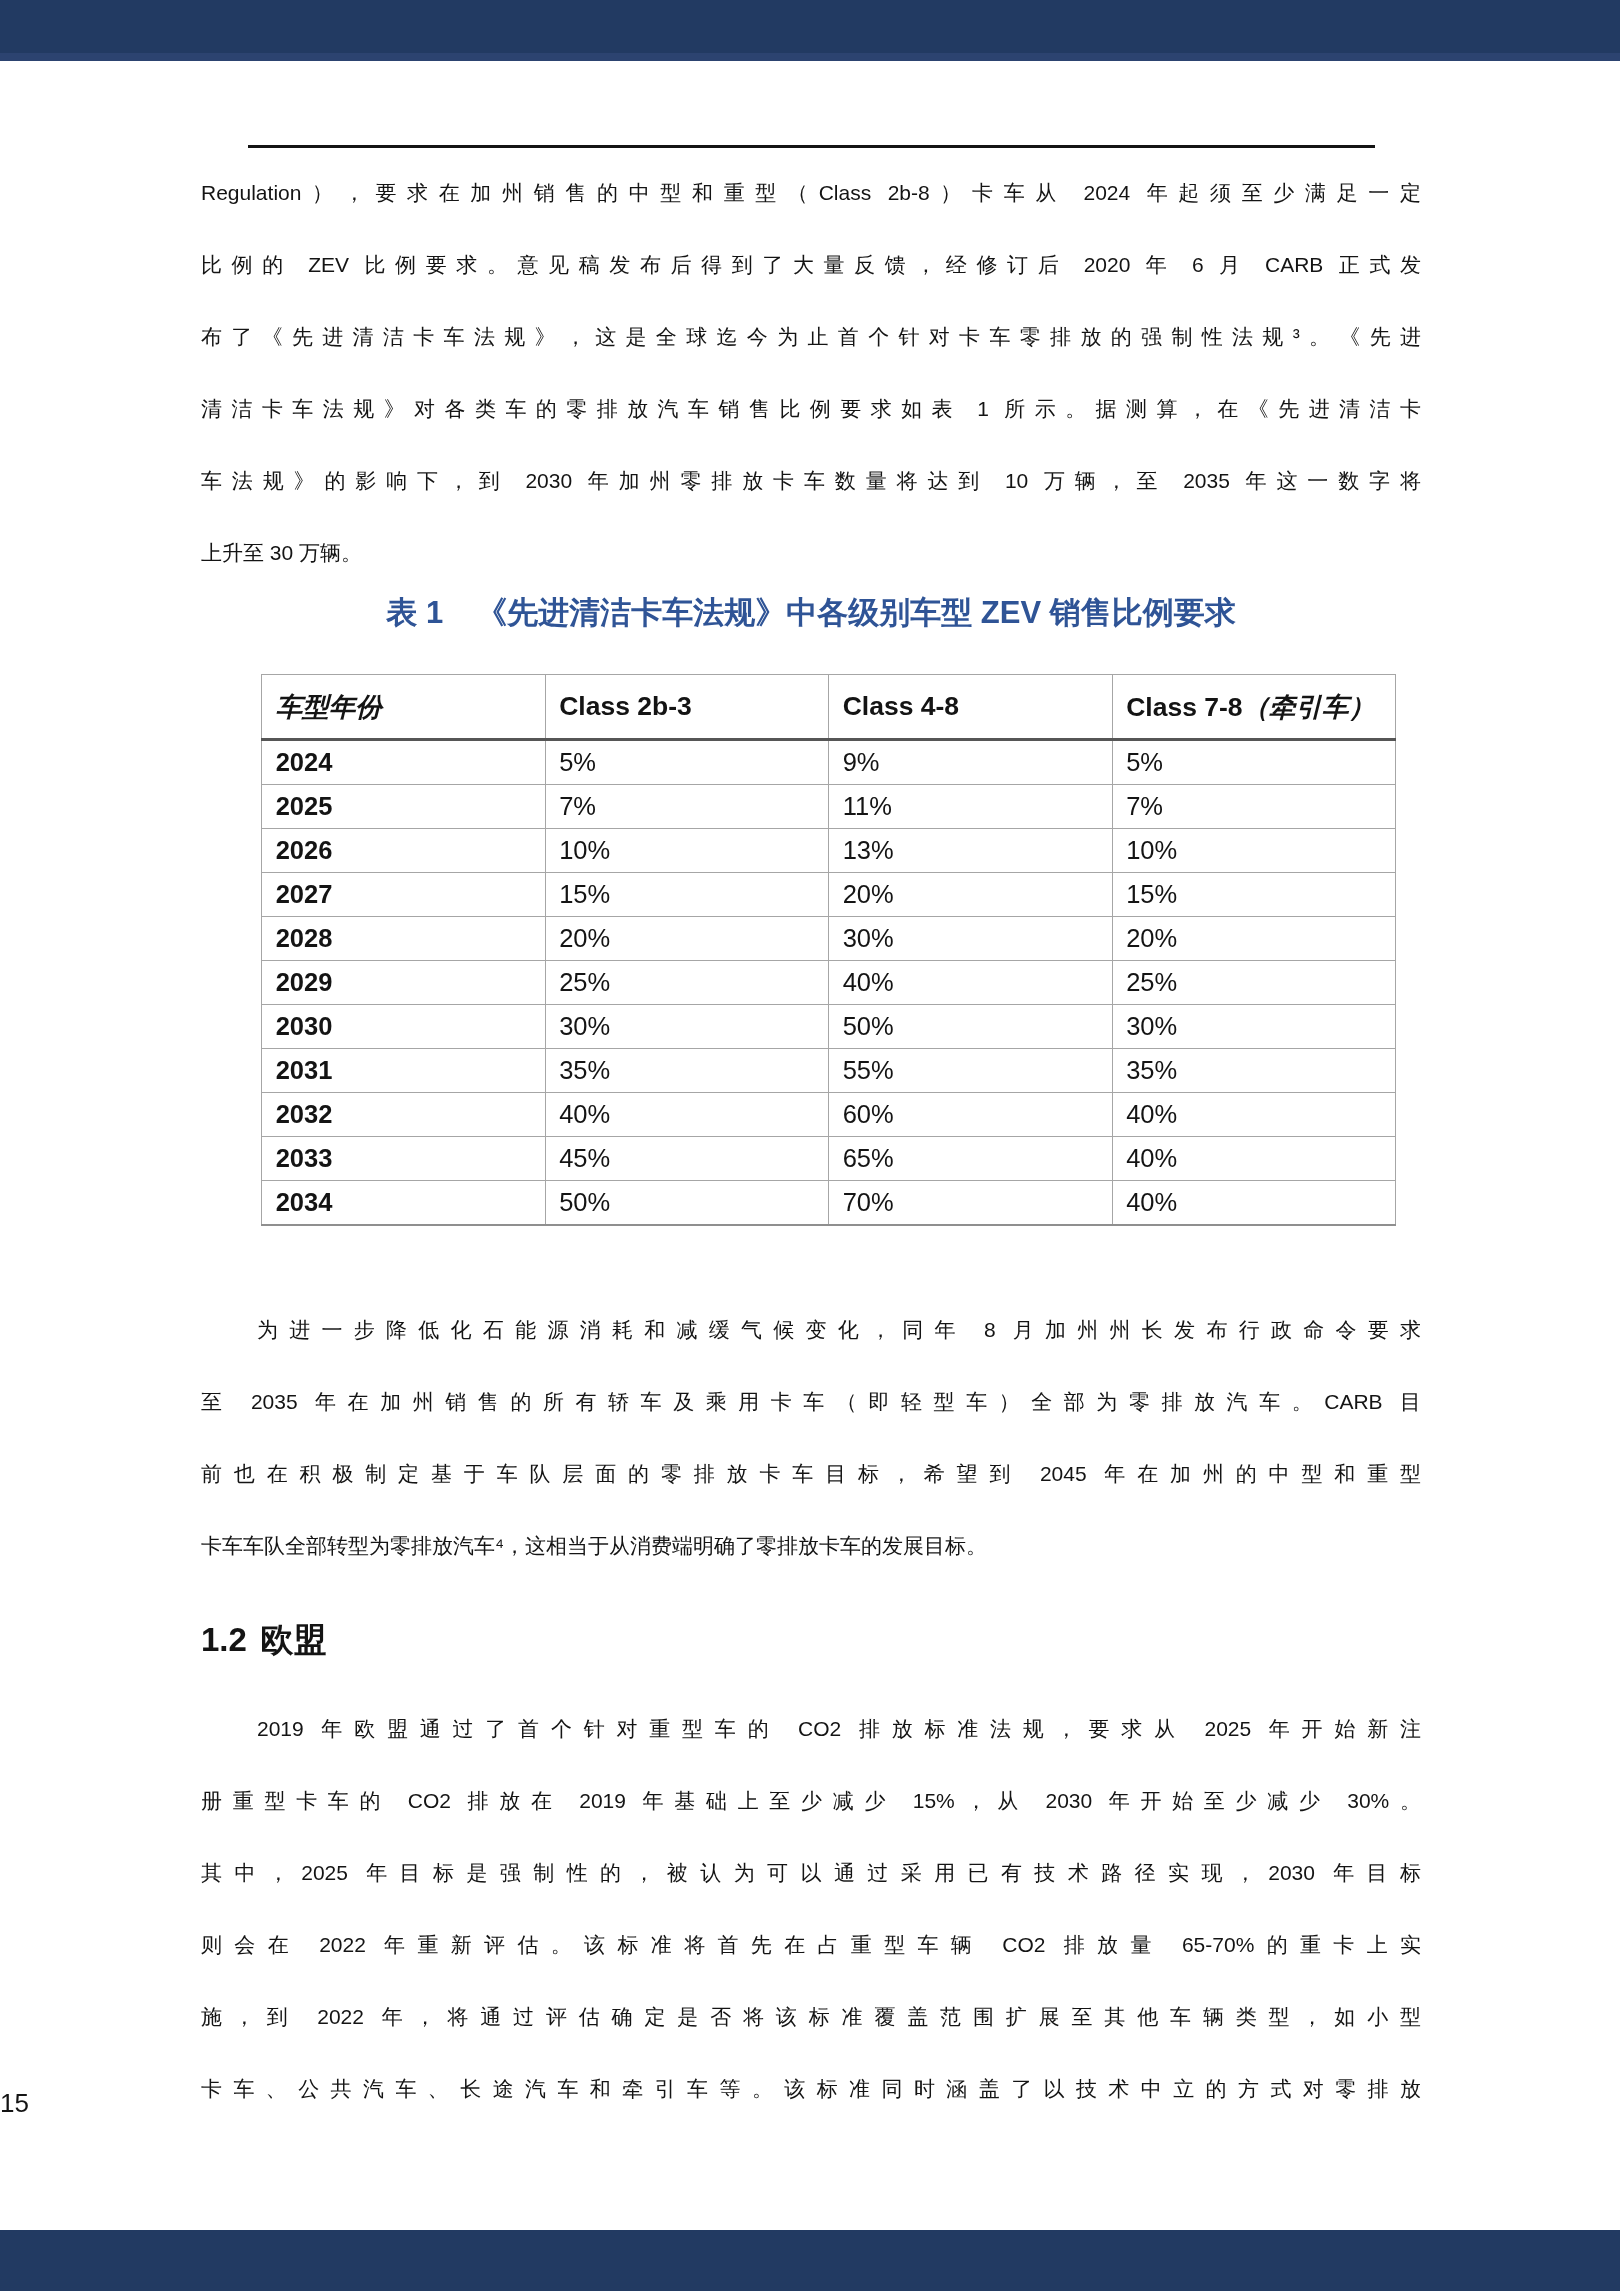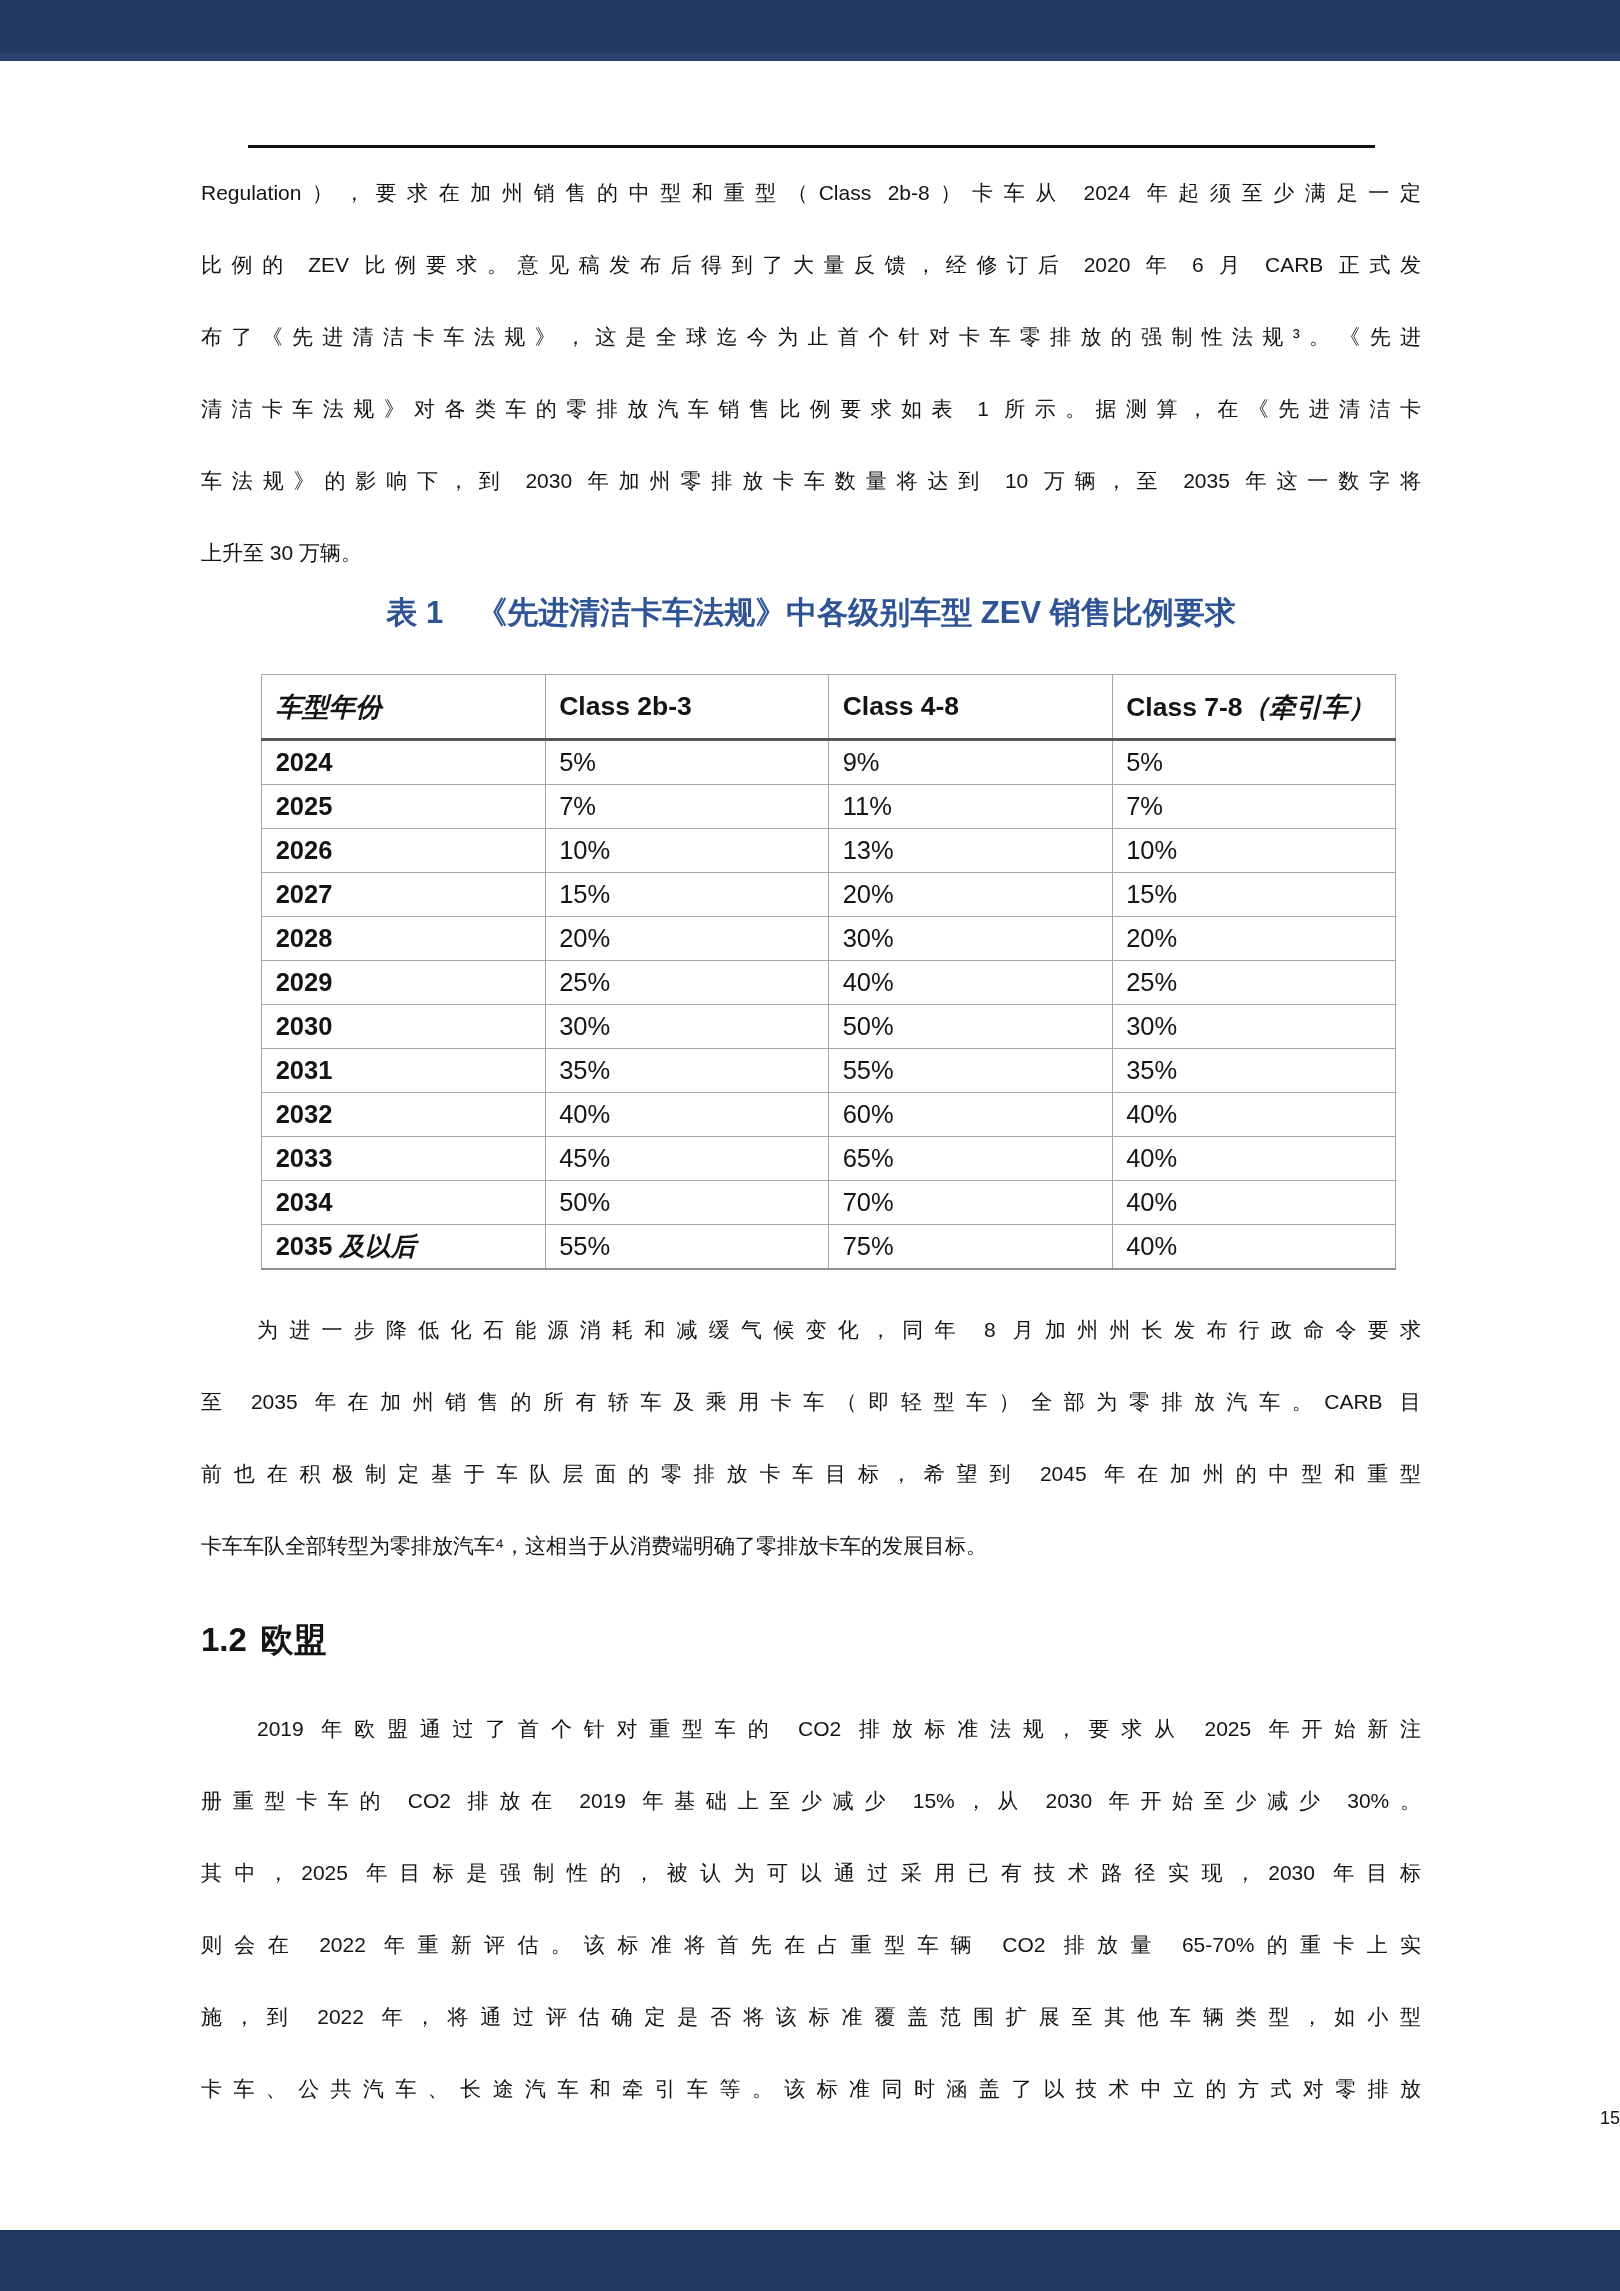"2035 及以后" tr { html: <tr> <td><span>2035</span>&nbsp;<span>及以后</span></td> <td>55%</td> <td>75%</td> <td>40%</td> </tr> -> none }
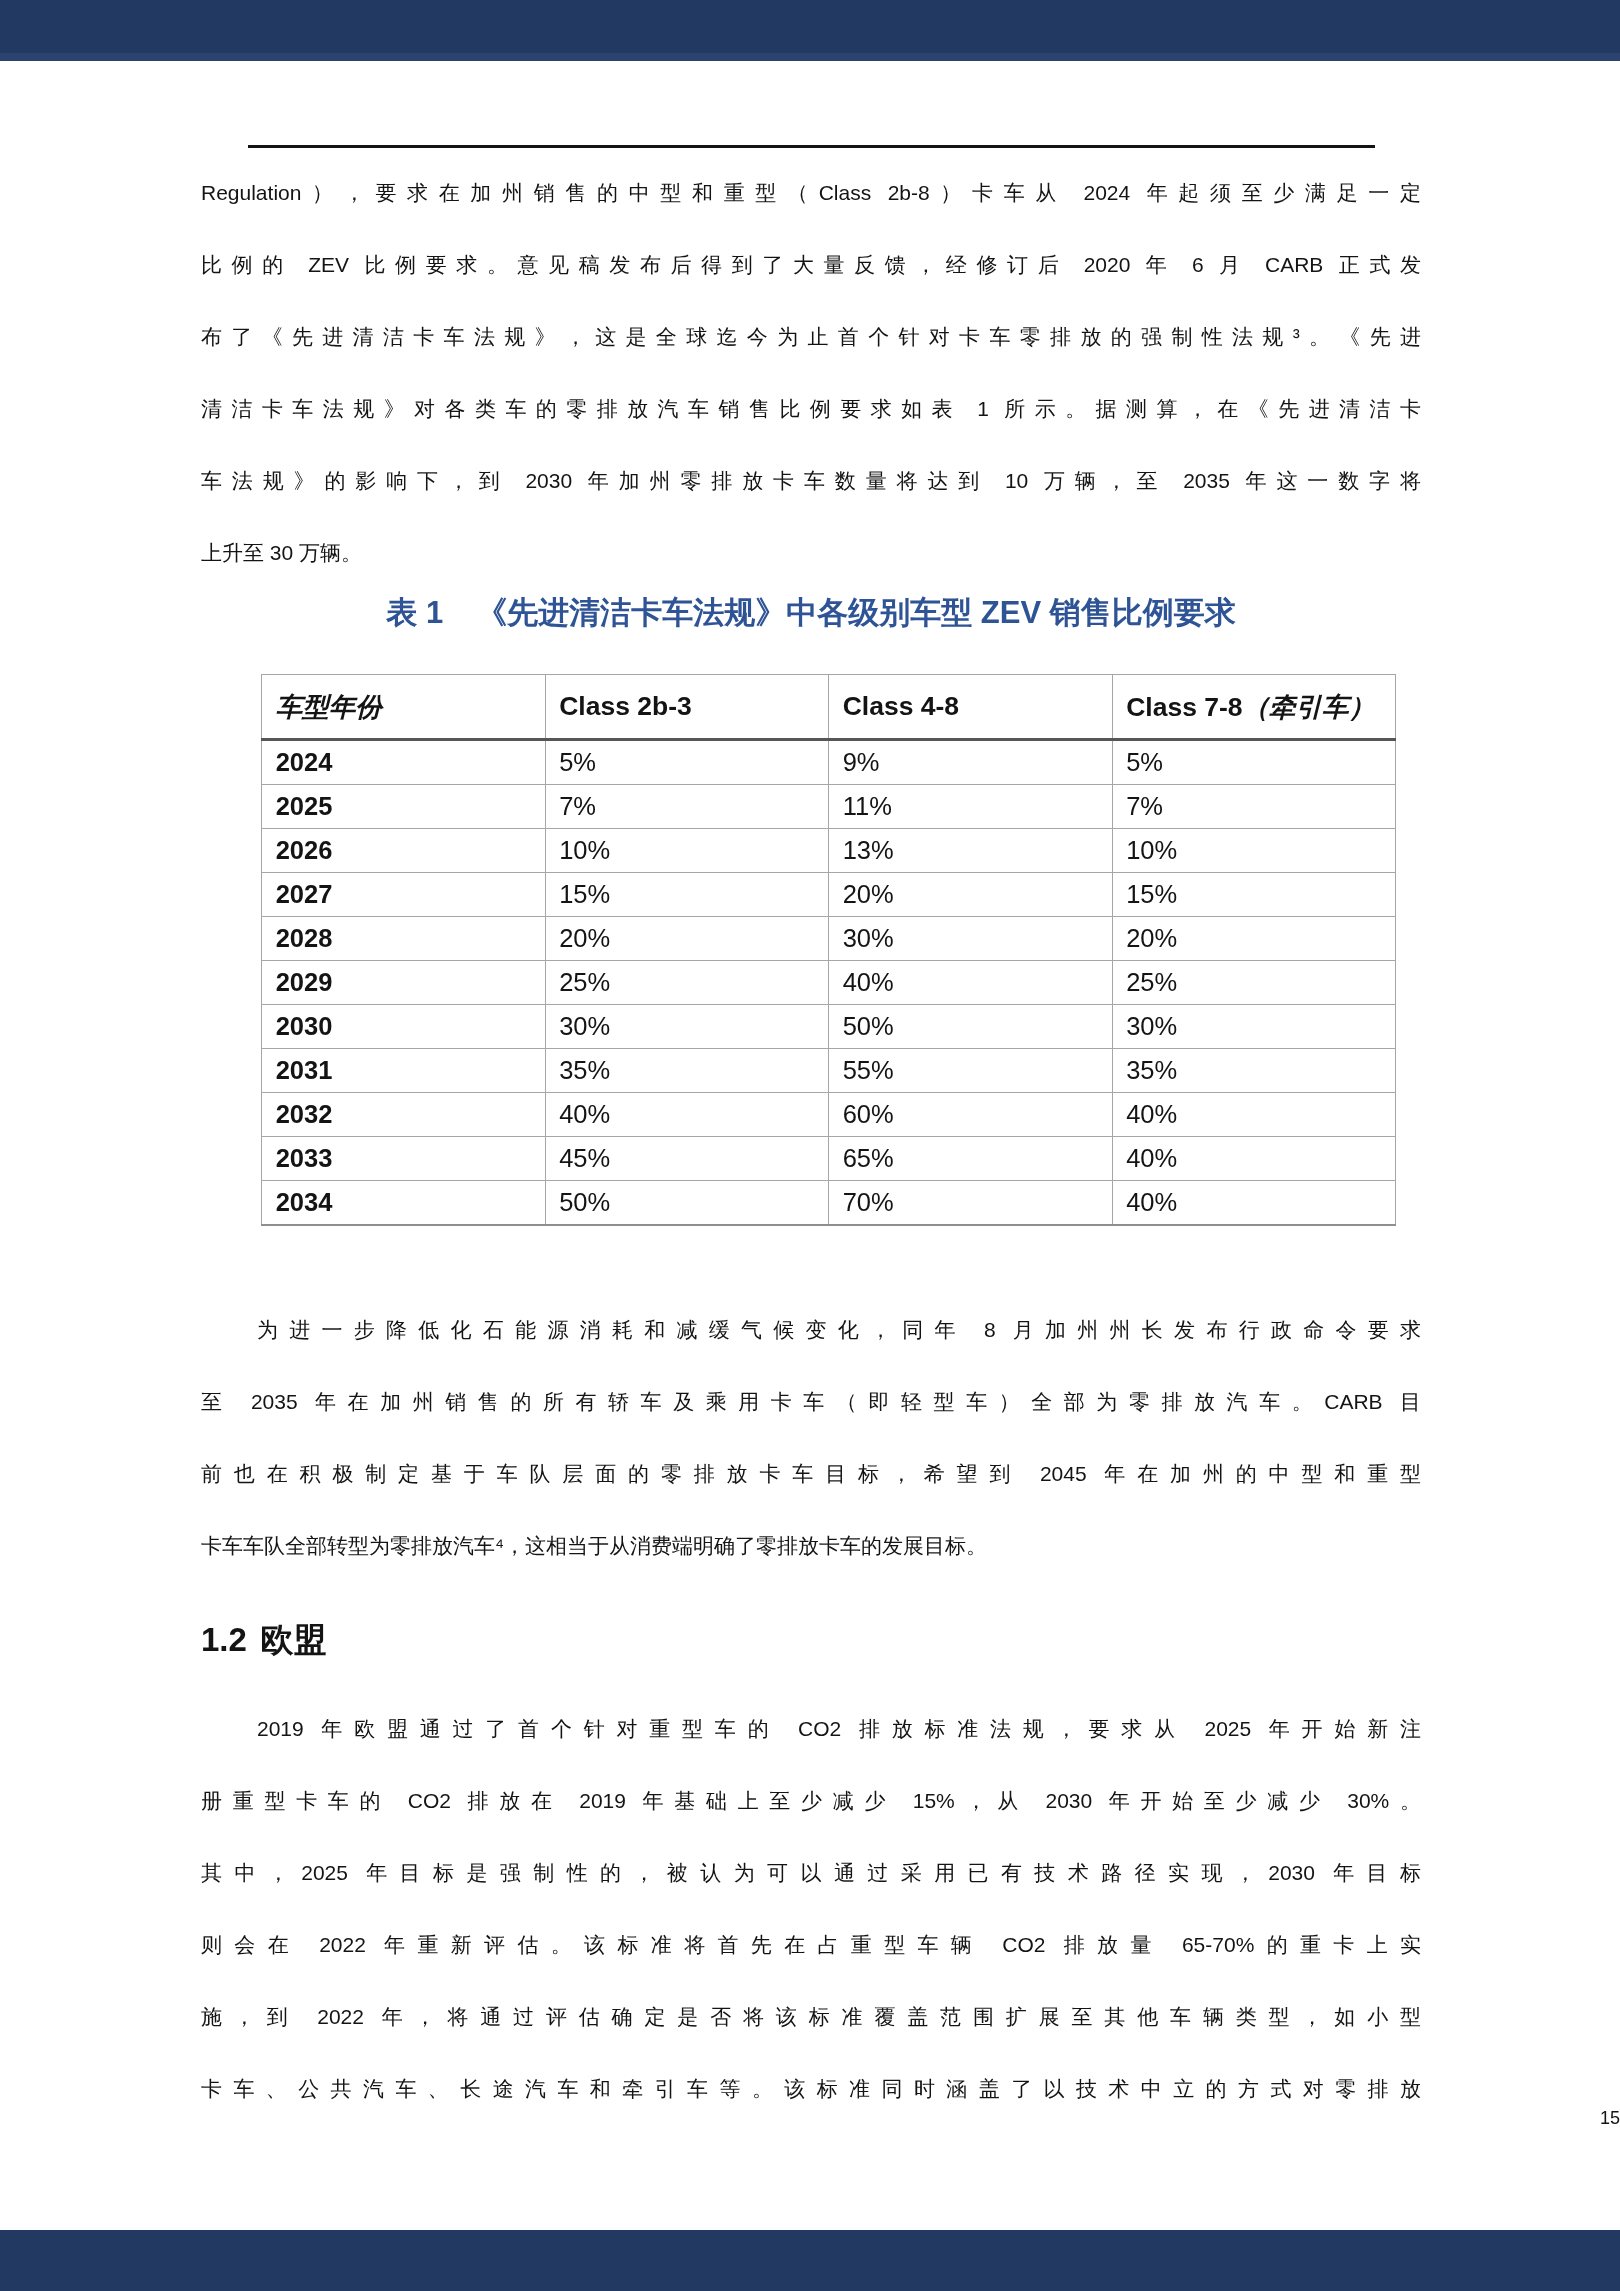"15" .page-number { font-size: 18px -> 26px; margin-top: 20px -> none; text-align: right -> left }
